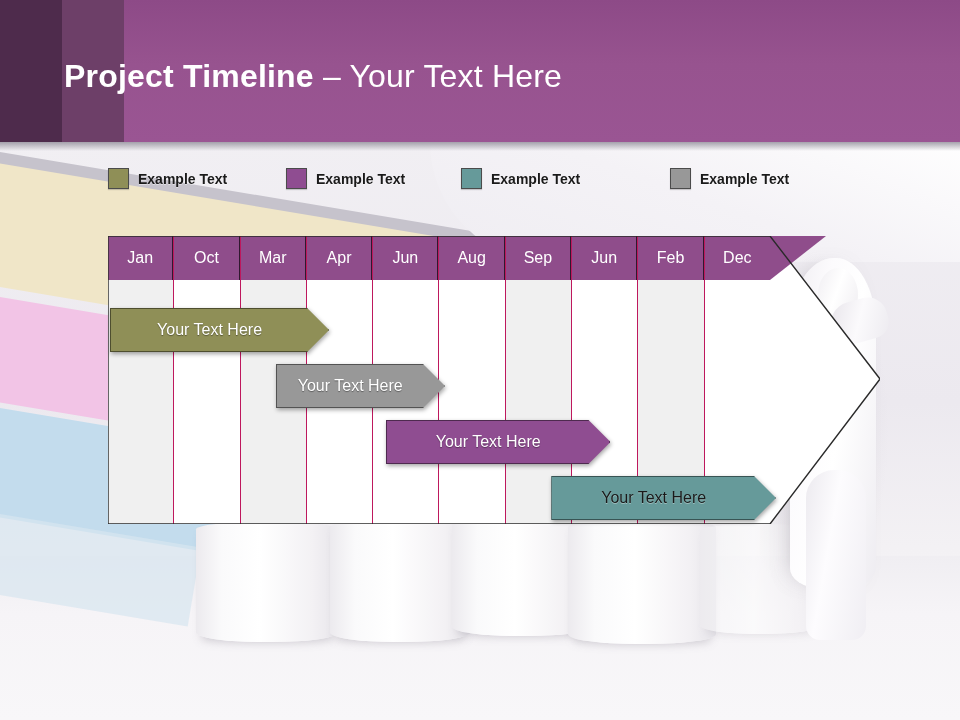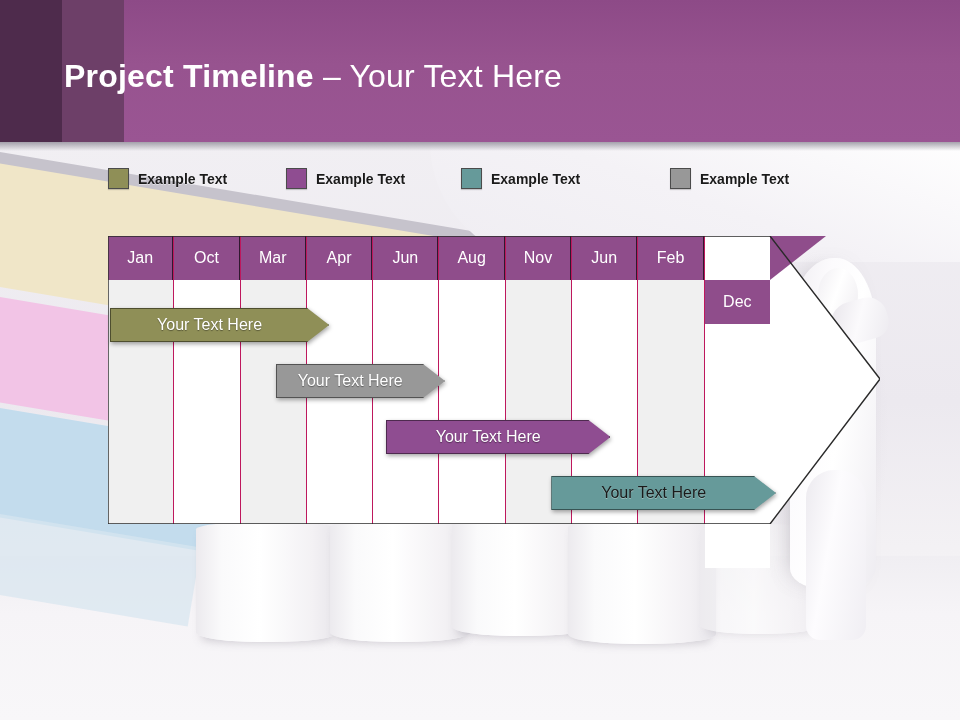"Nov" div.col-head { text: Nov -> Sep }
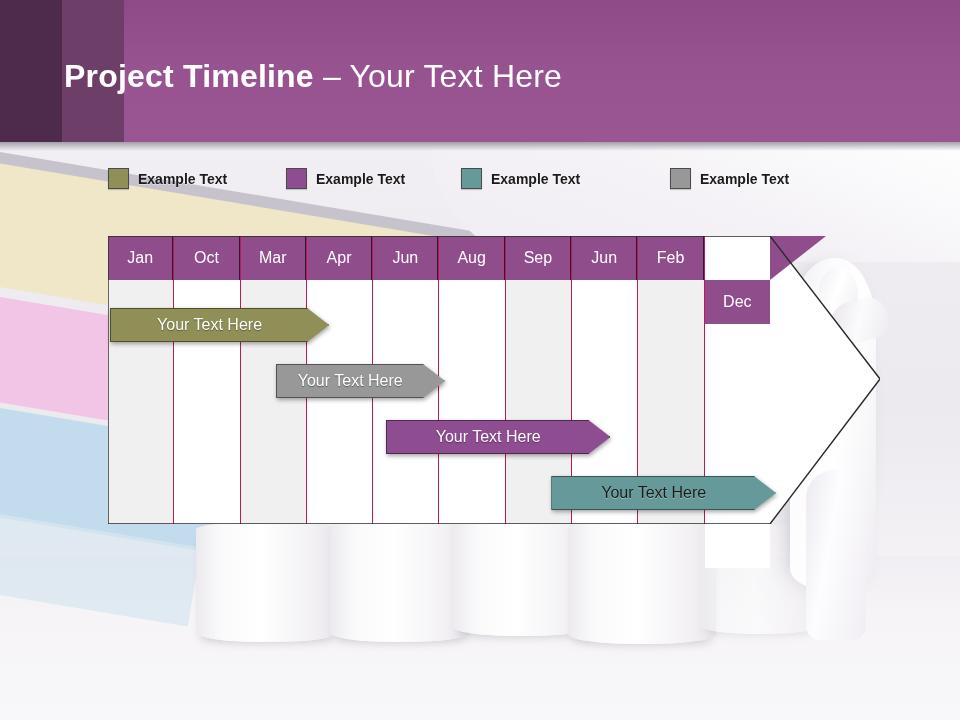"Dec" .col:last-child .col-head { margin-top: 44px -> none }
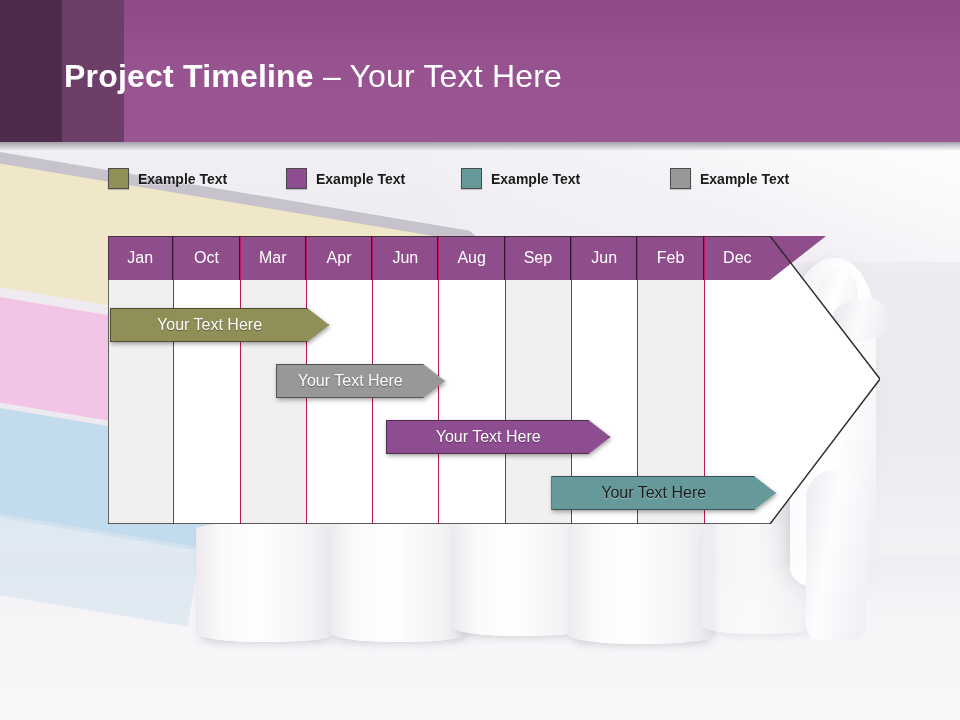"Your Text Here" .bar { height: 34px -> 44px }
